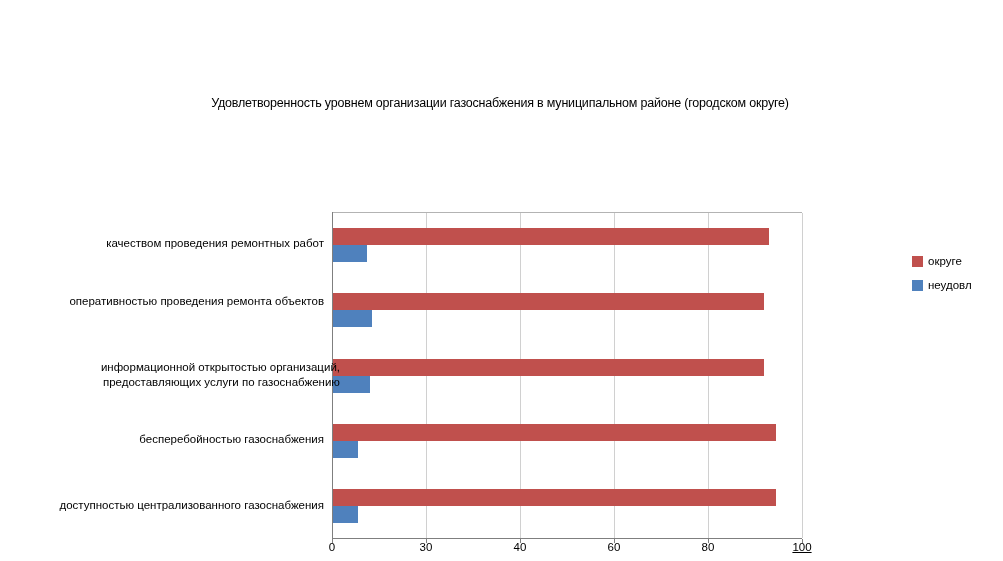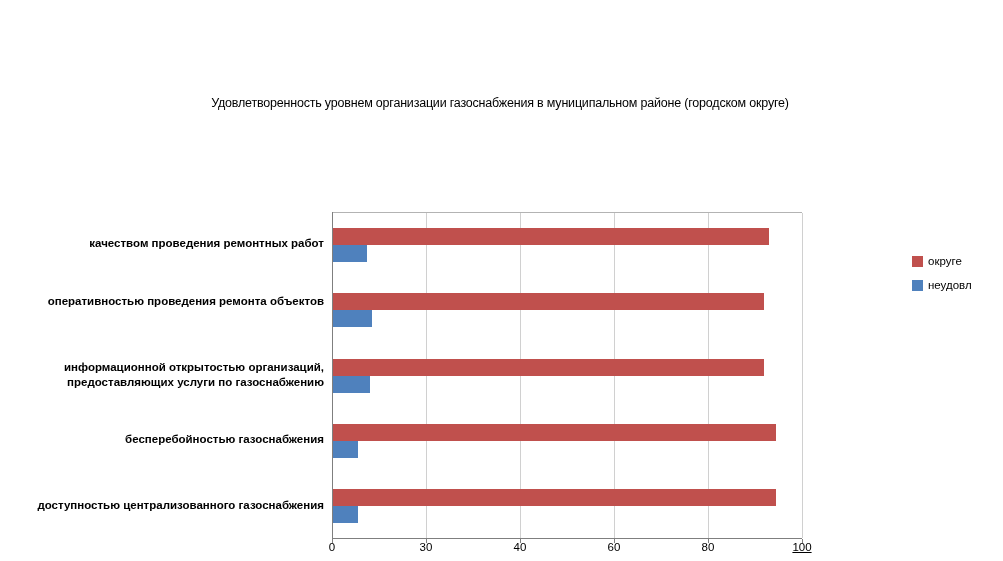"качеством проведения ремонтных работ" .cat-label span { font-weight: bold -> none }
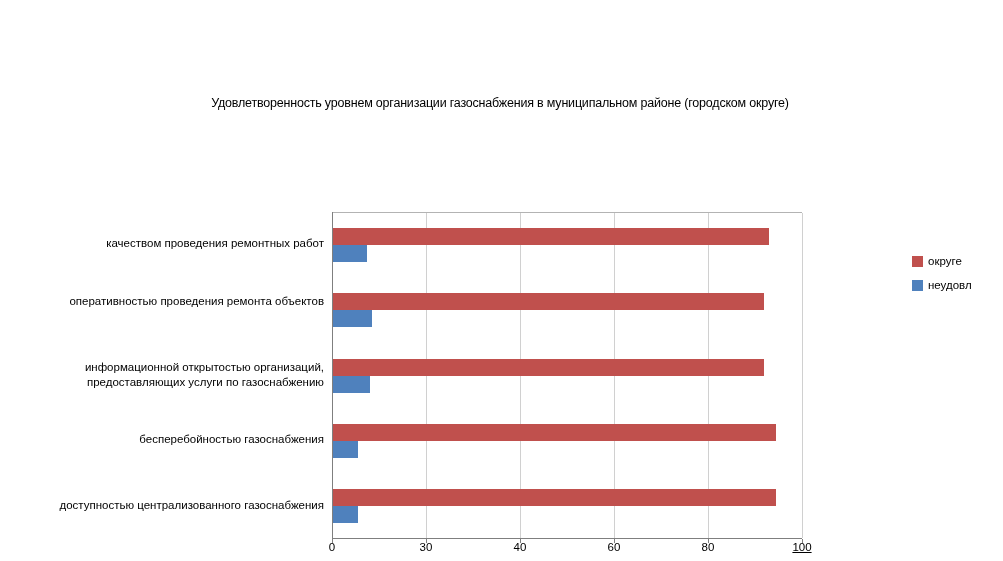"информационной открытостью организаций," div.cat-label { padding-left: none -> 16px }
